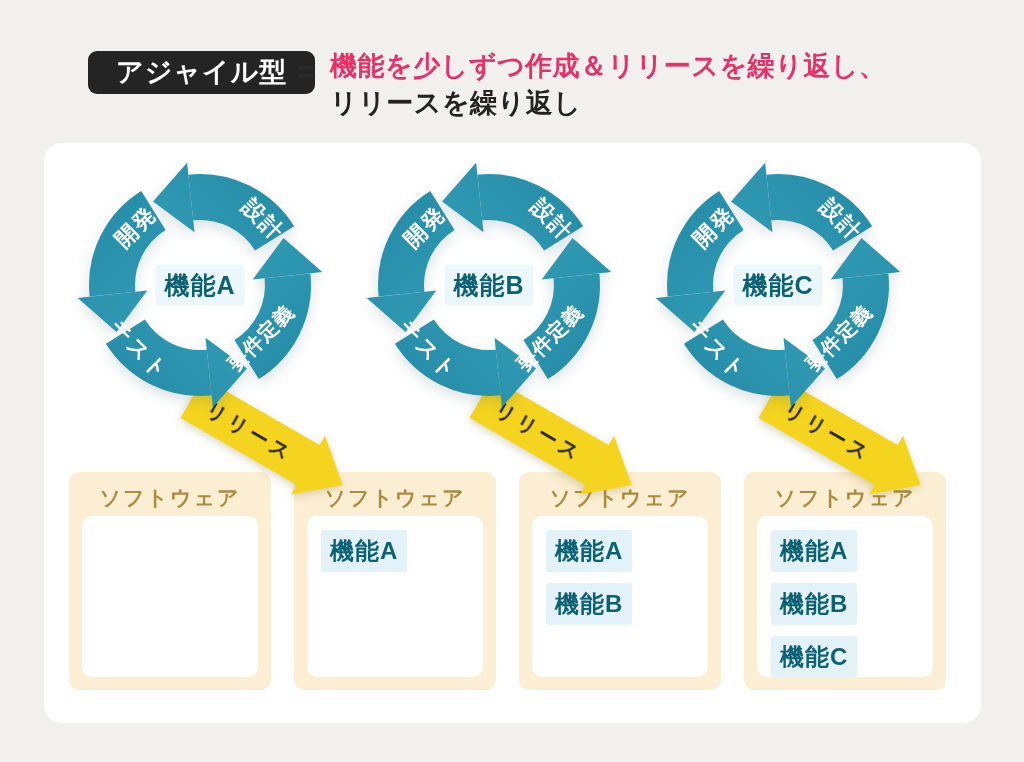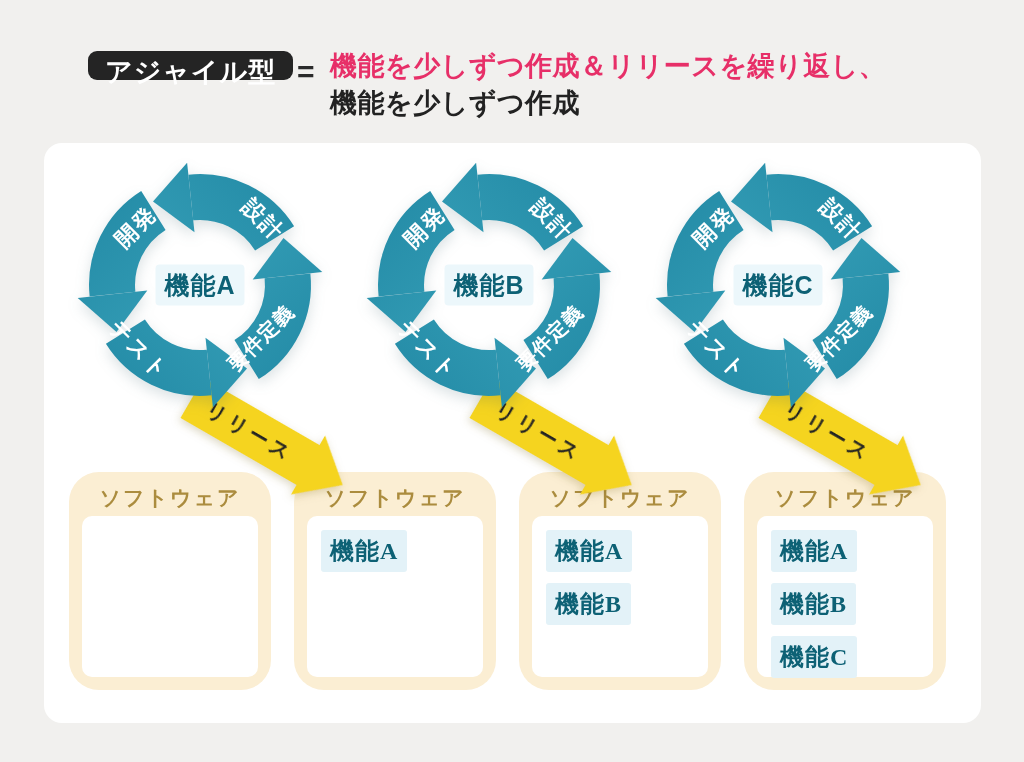"アジャイル型" .badge { height: 29px -> 43px; padding: 0 17px -> 0 28px }
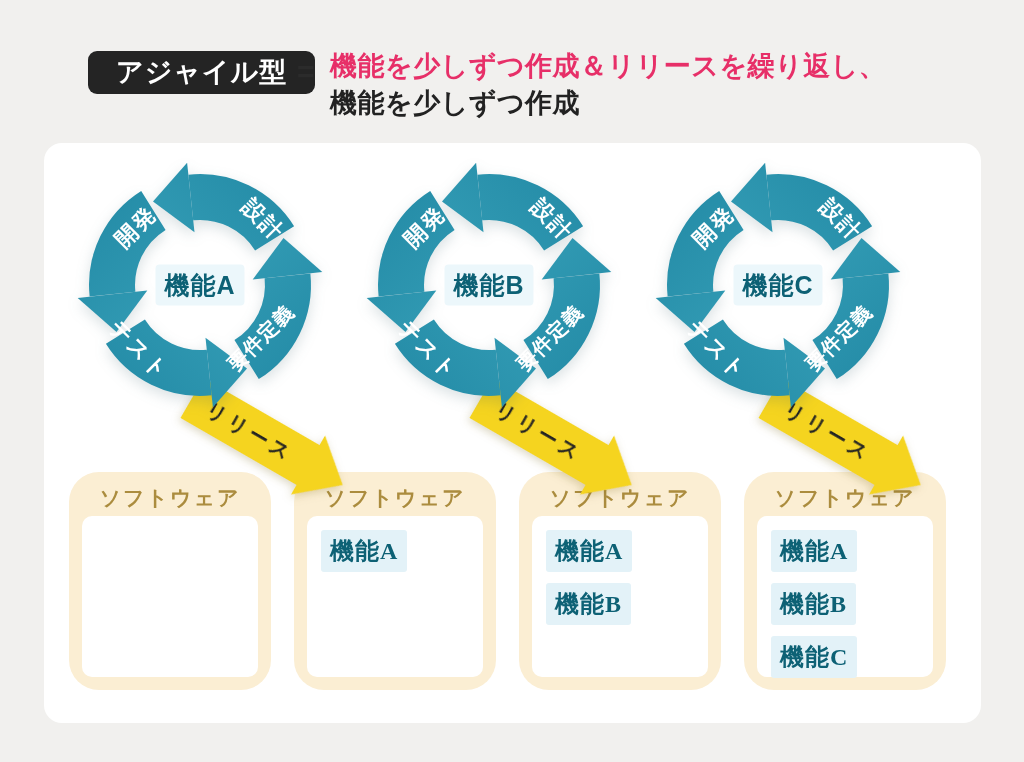"機能を少しずつ作成" div.rest { text: 機能を少しずつ作成 -> リリースを繰り返し }
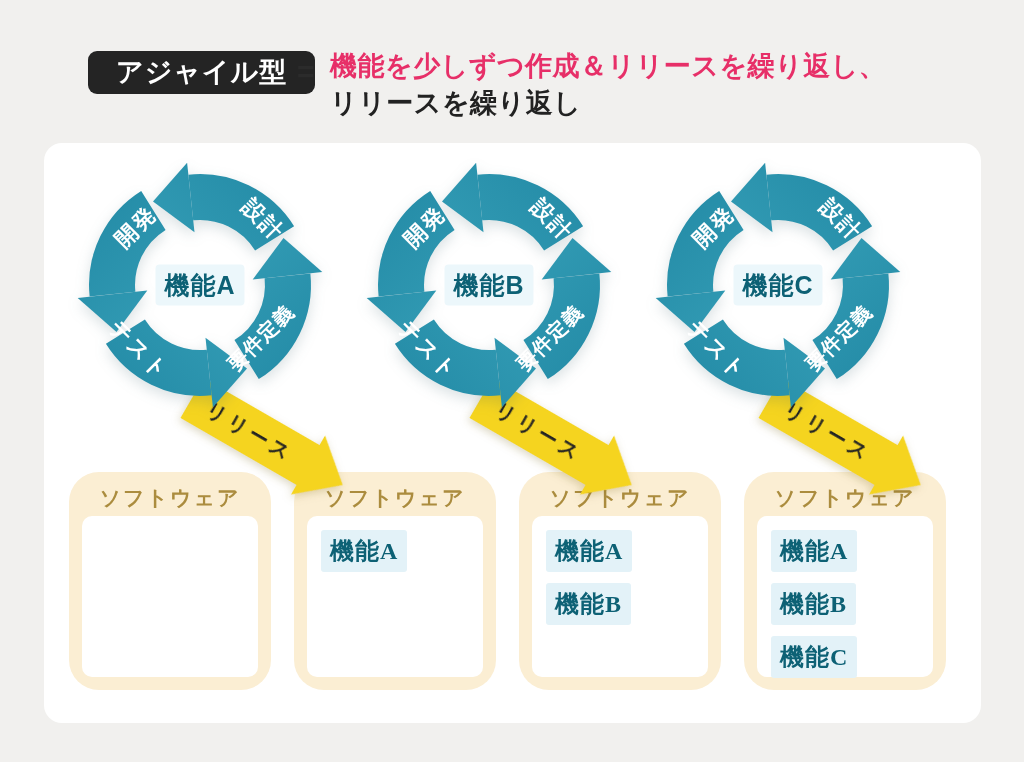"ソフトウェア" .swbox { border-radius: 30px -> 10px; font-family: Liberation Serif, serif -> none }
